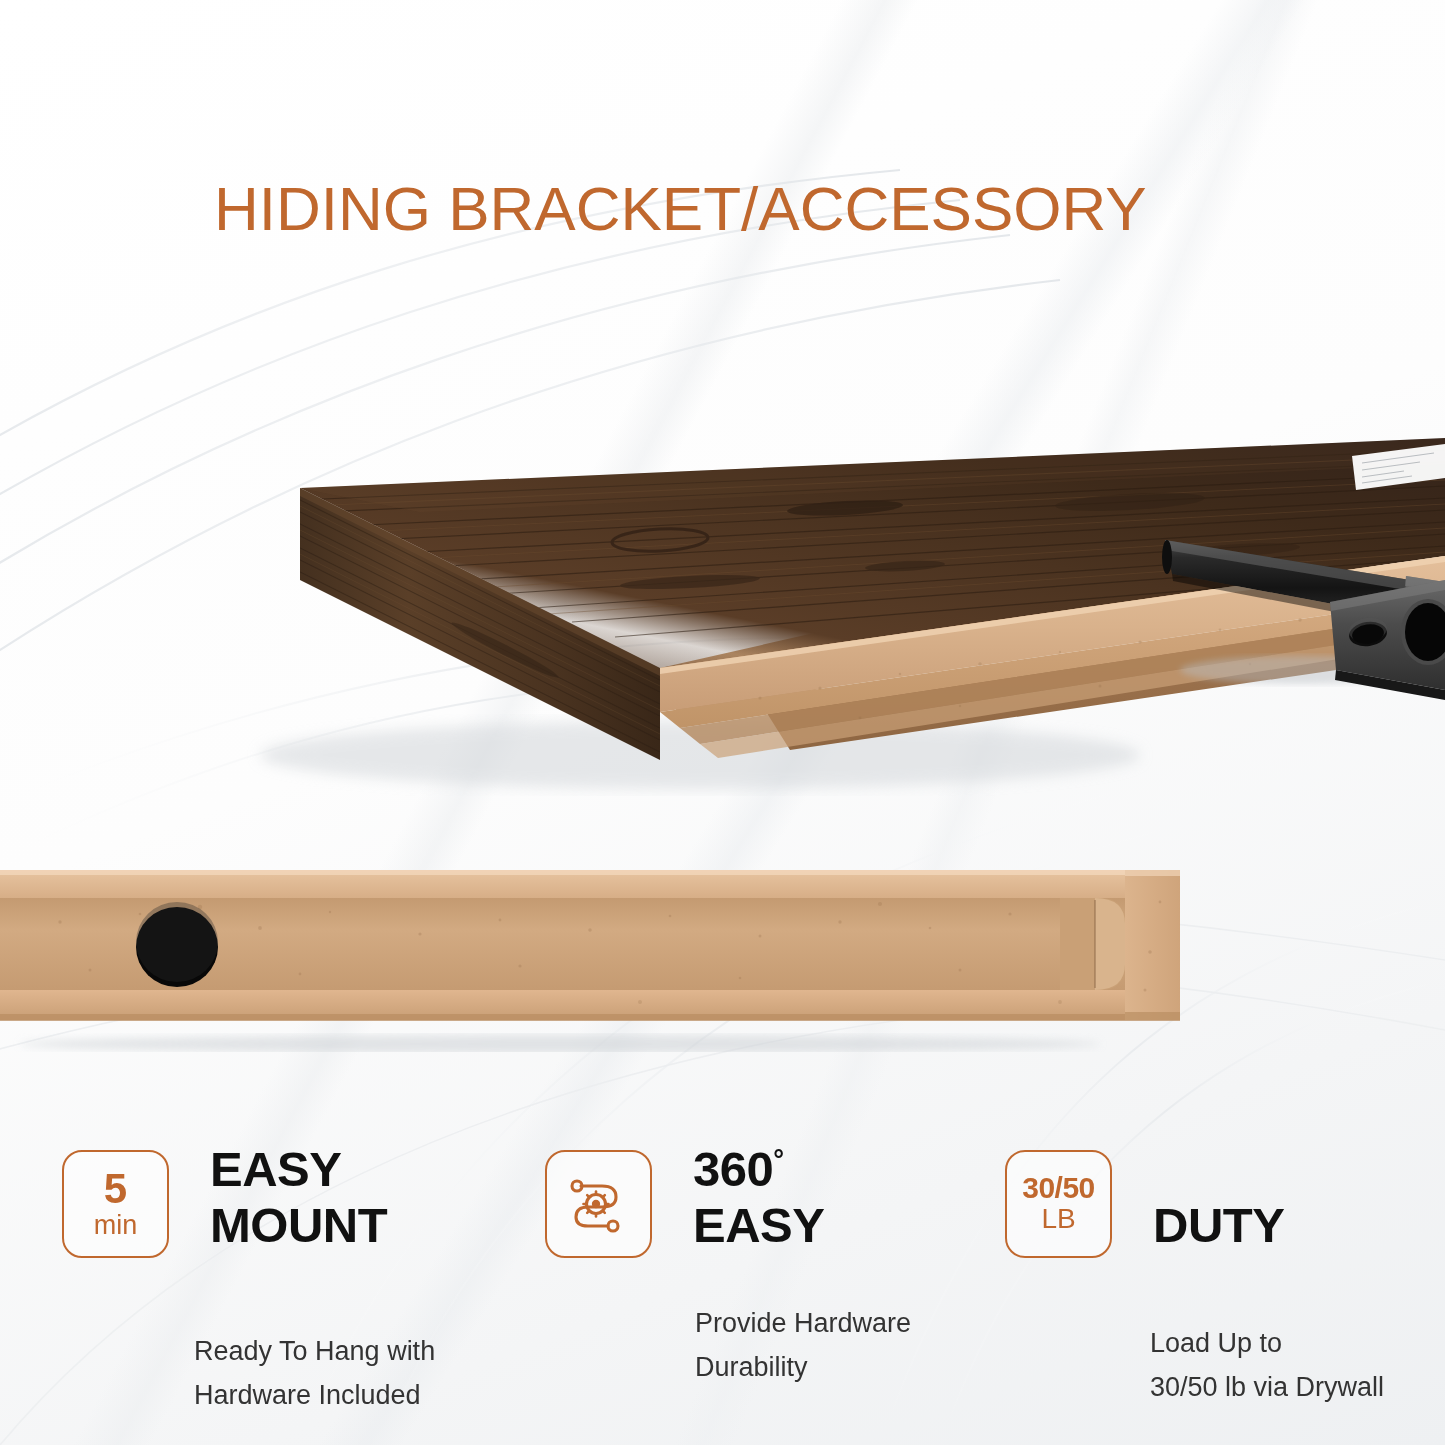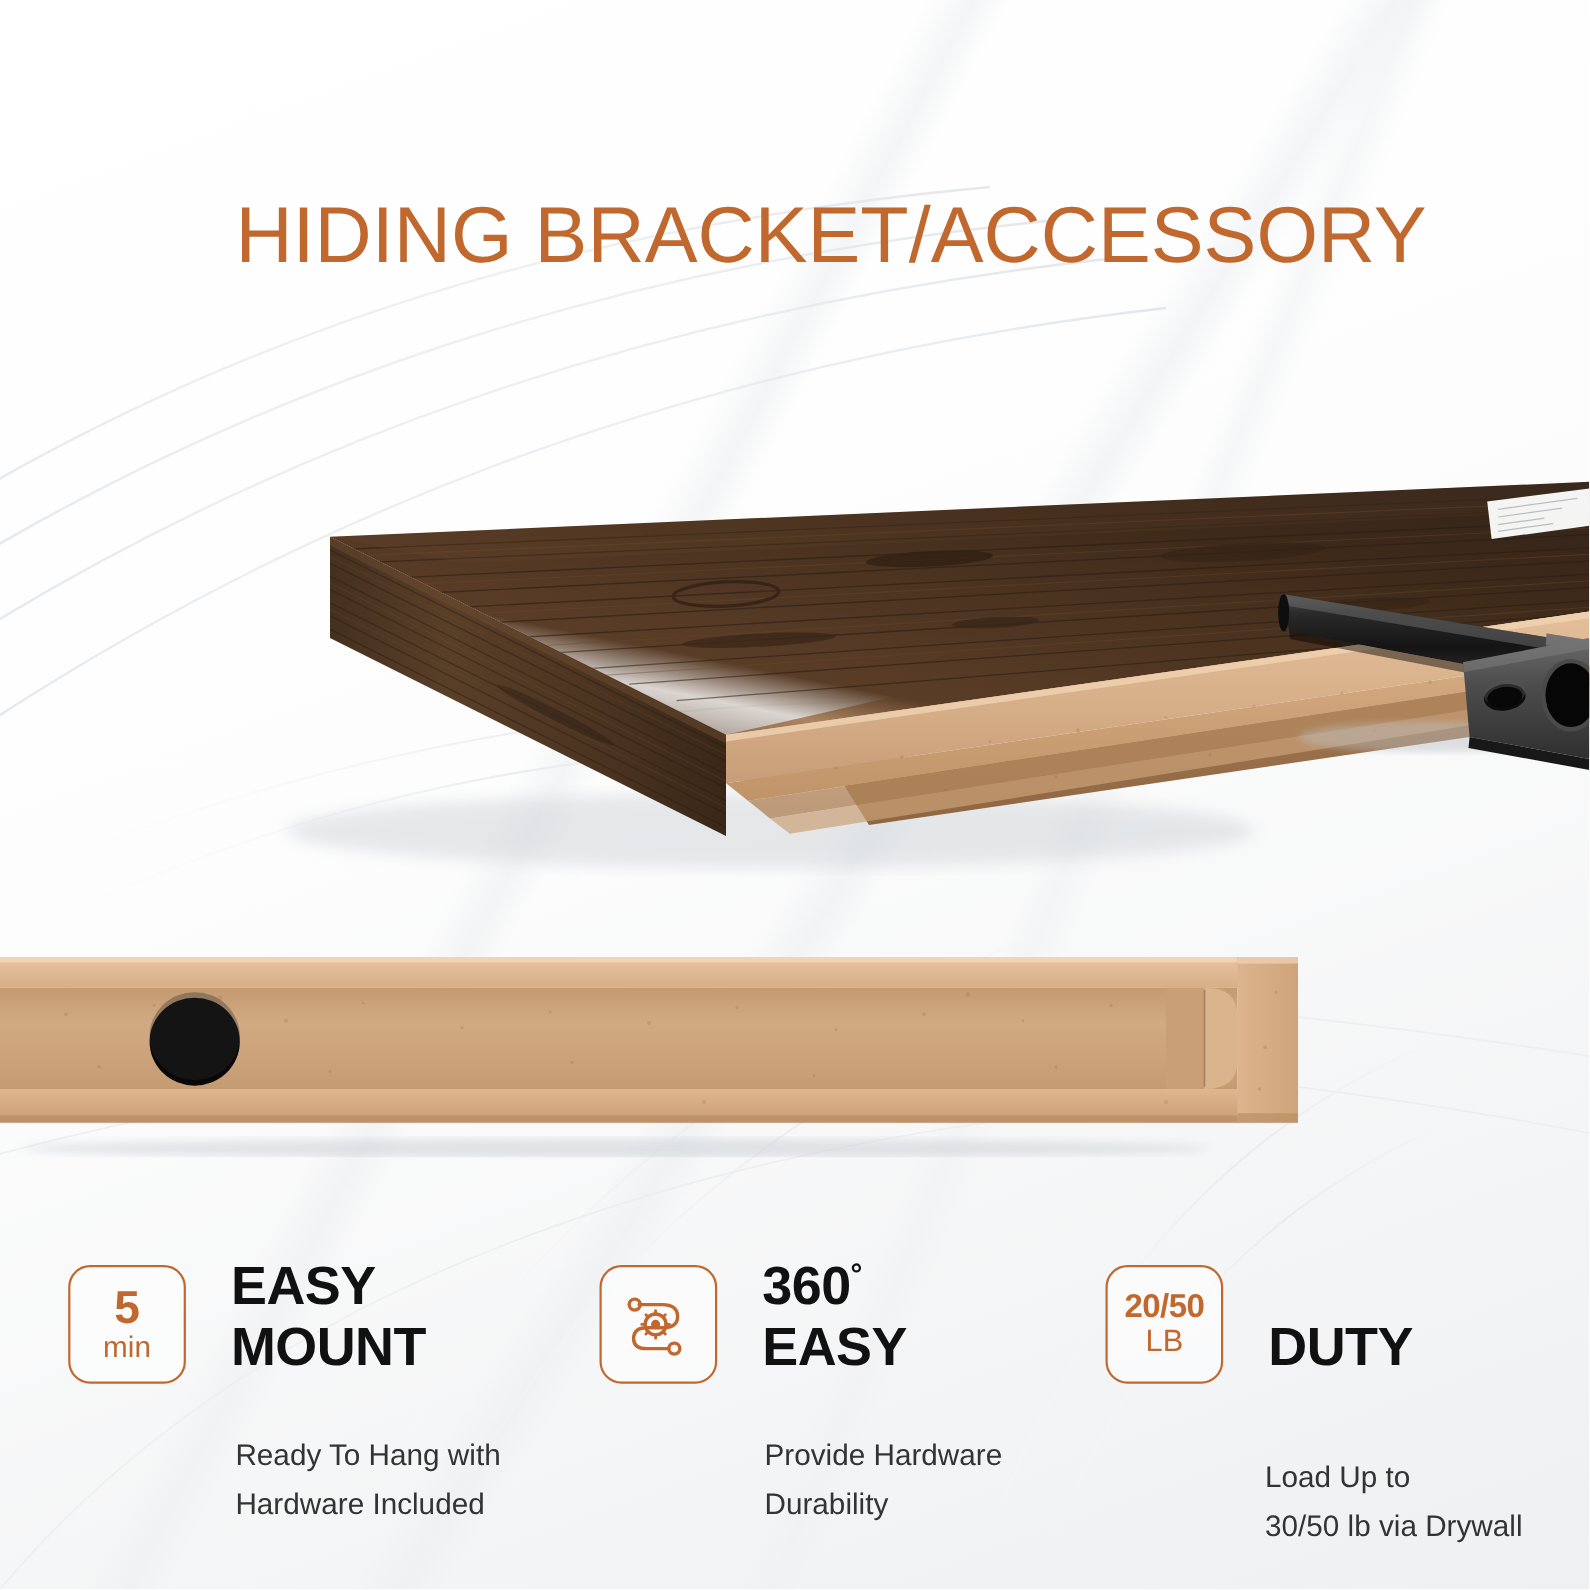"HIDING BRACKET/ACCESSORY" .subheadline { font-size: 72px -> 62px }
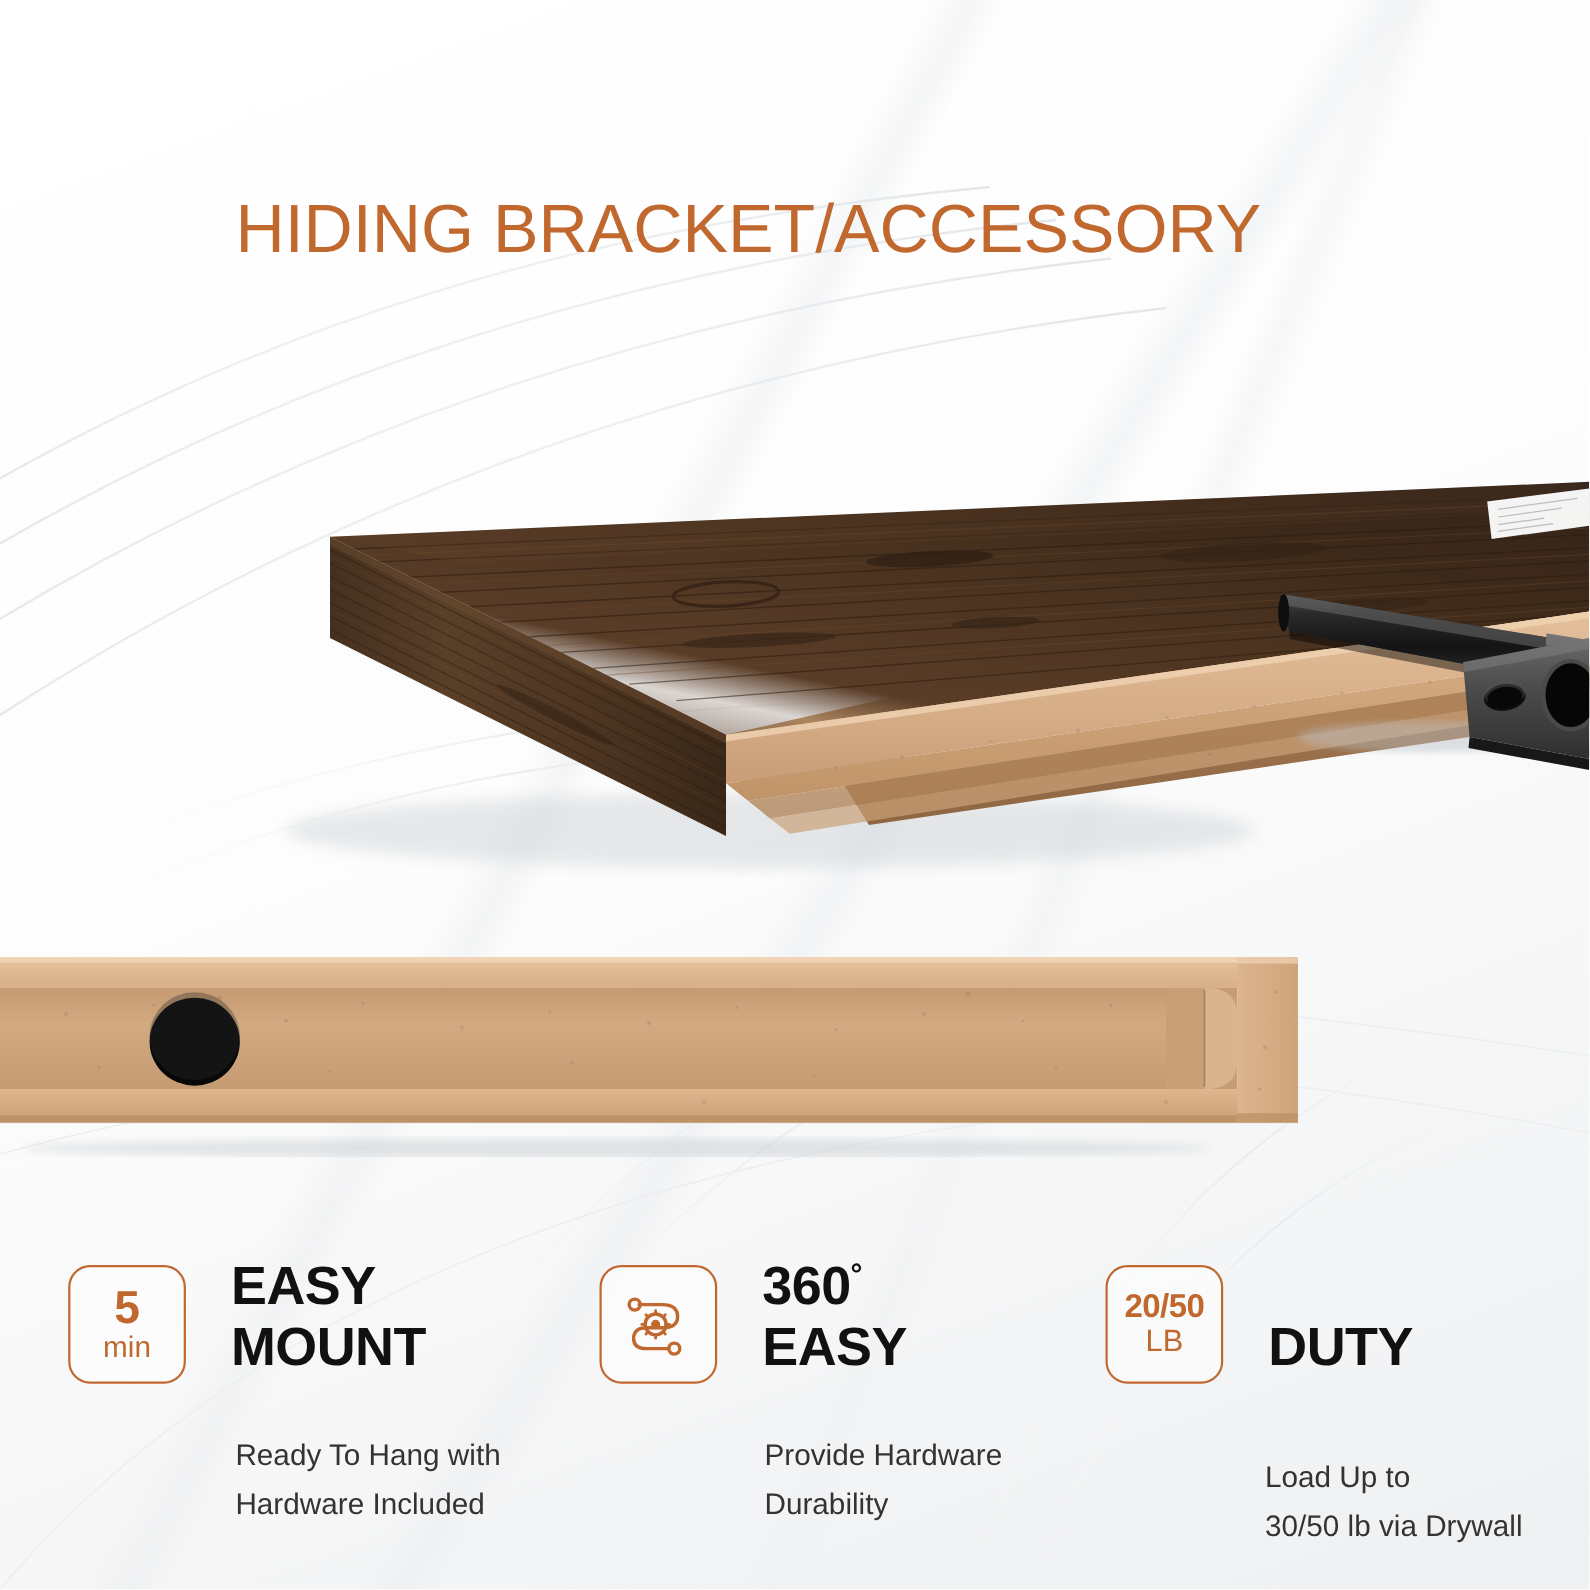"20/50" div.badge-big { text: 20/50 -> 30/50 }
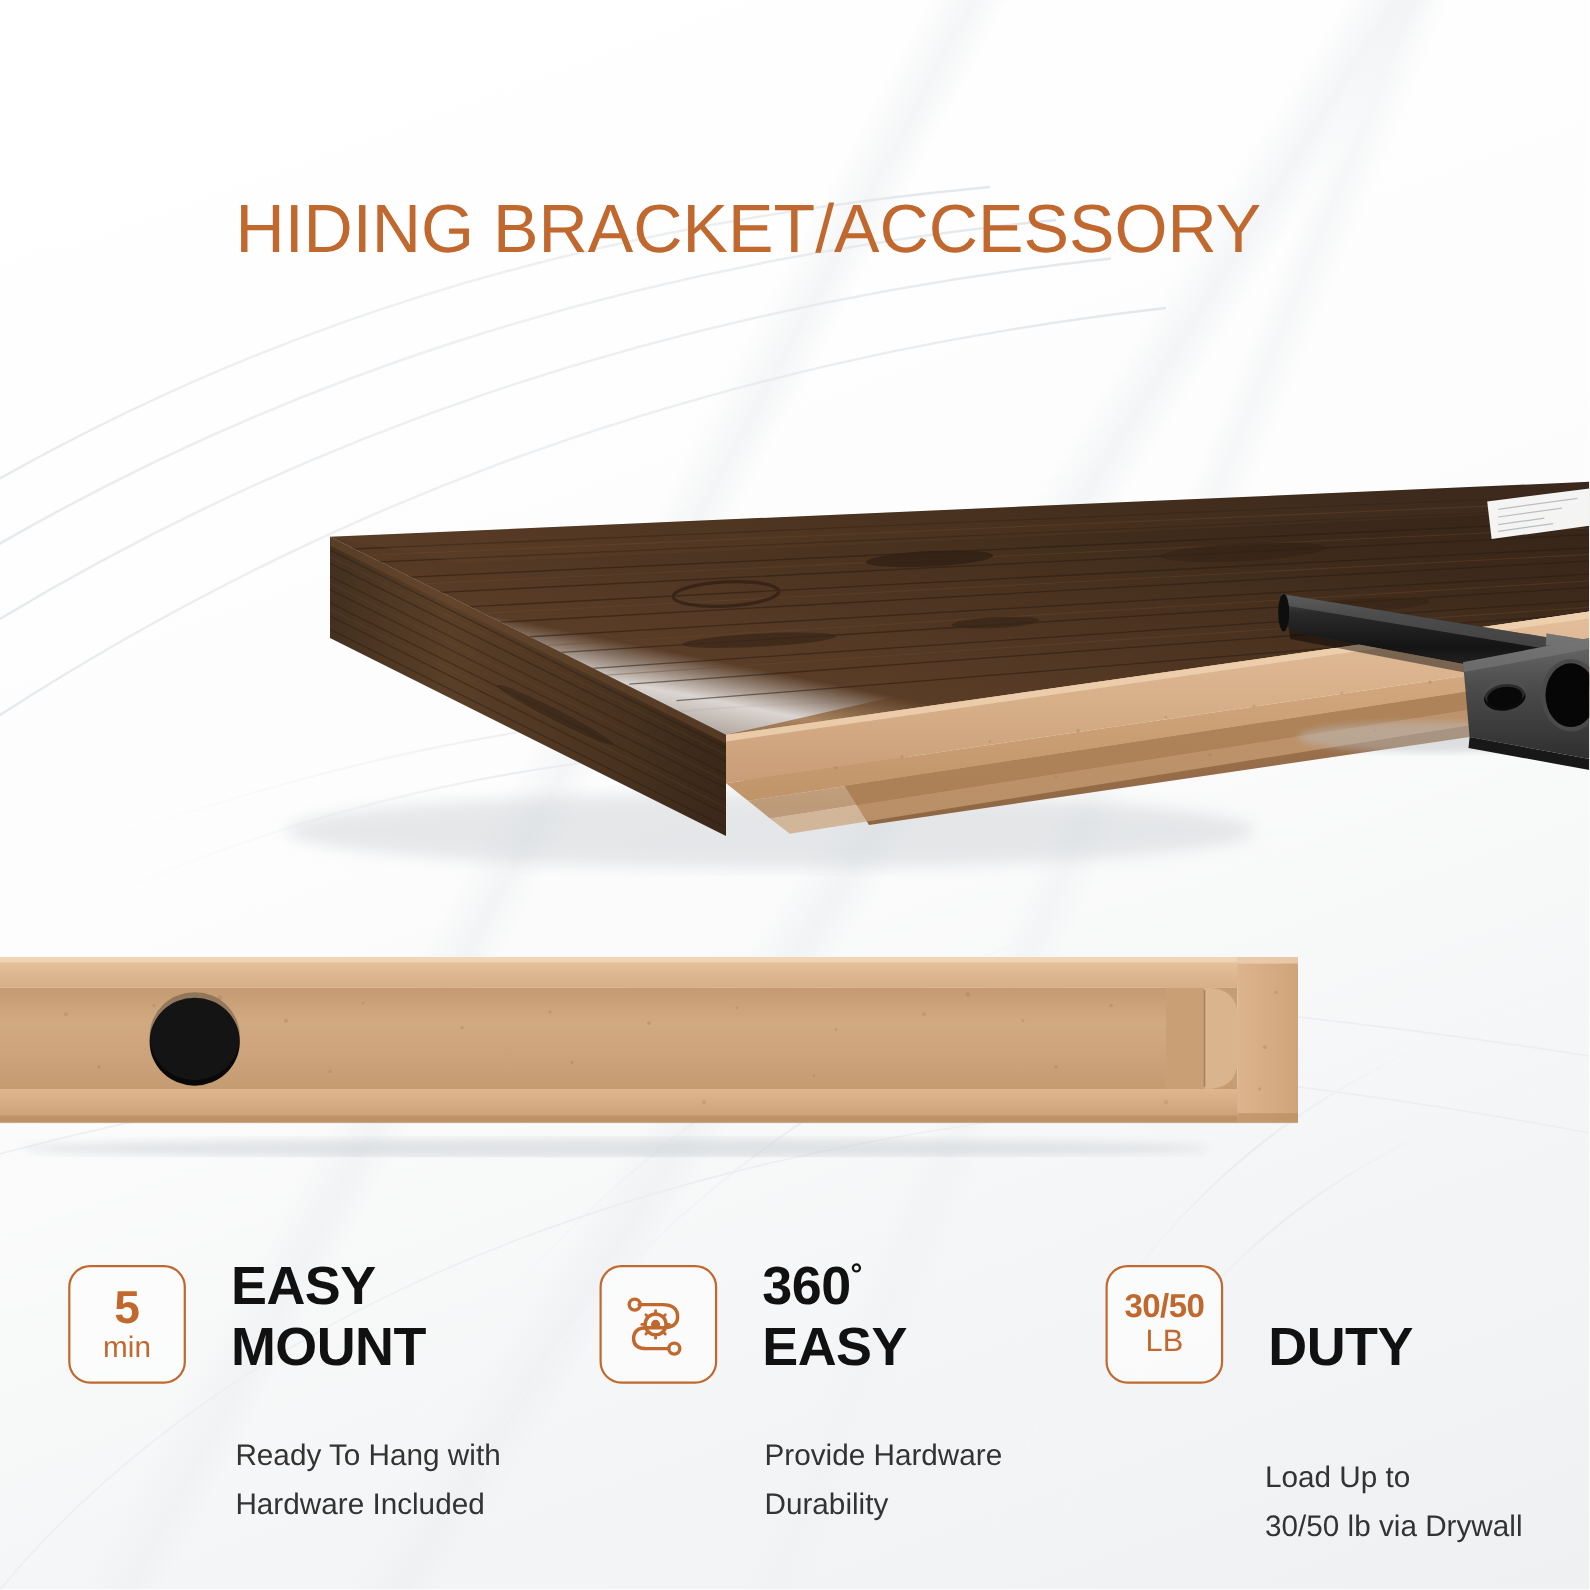"Ready To Hang with" .f1 .fdesc { left: 152px -> 132px; margin-top: none -> 28px }
